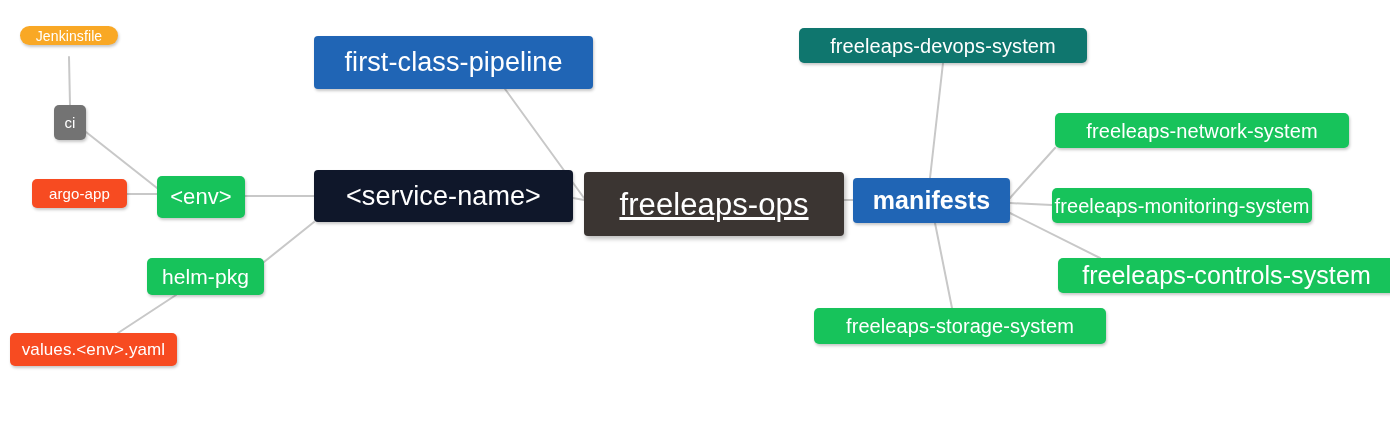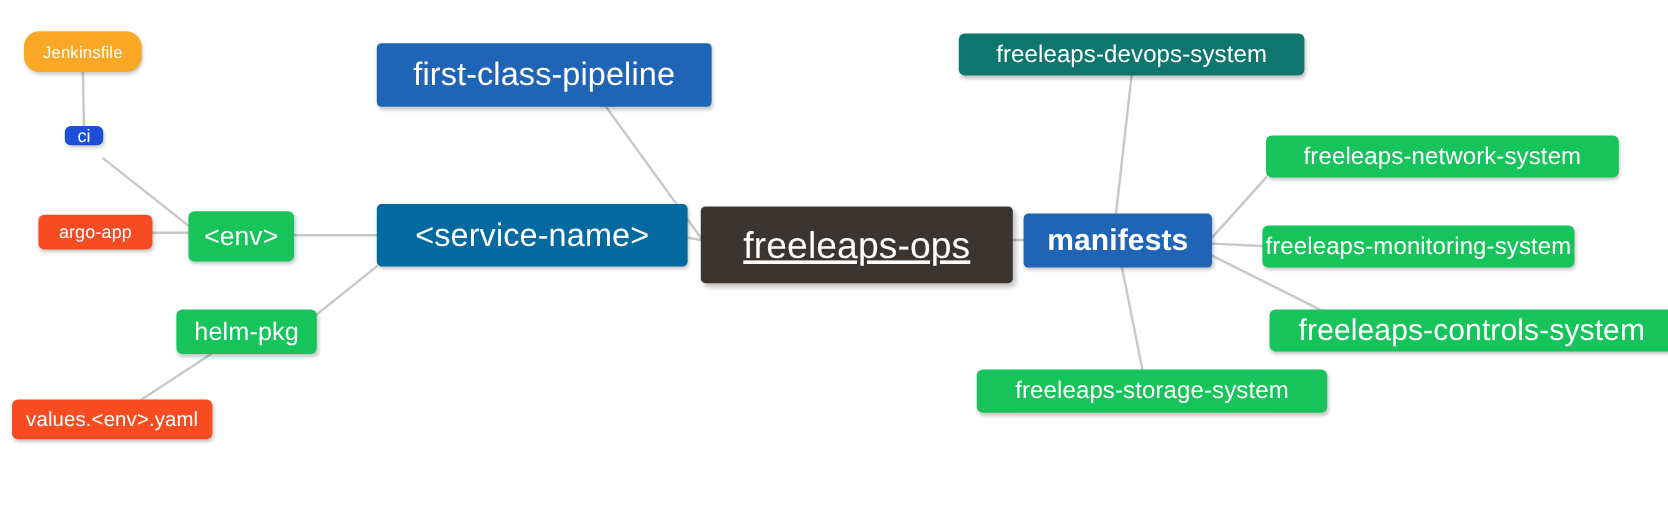"Jenkinsfile" div.node { height: 34px -> 19px }
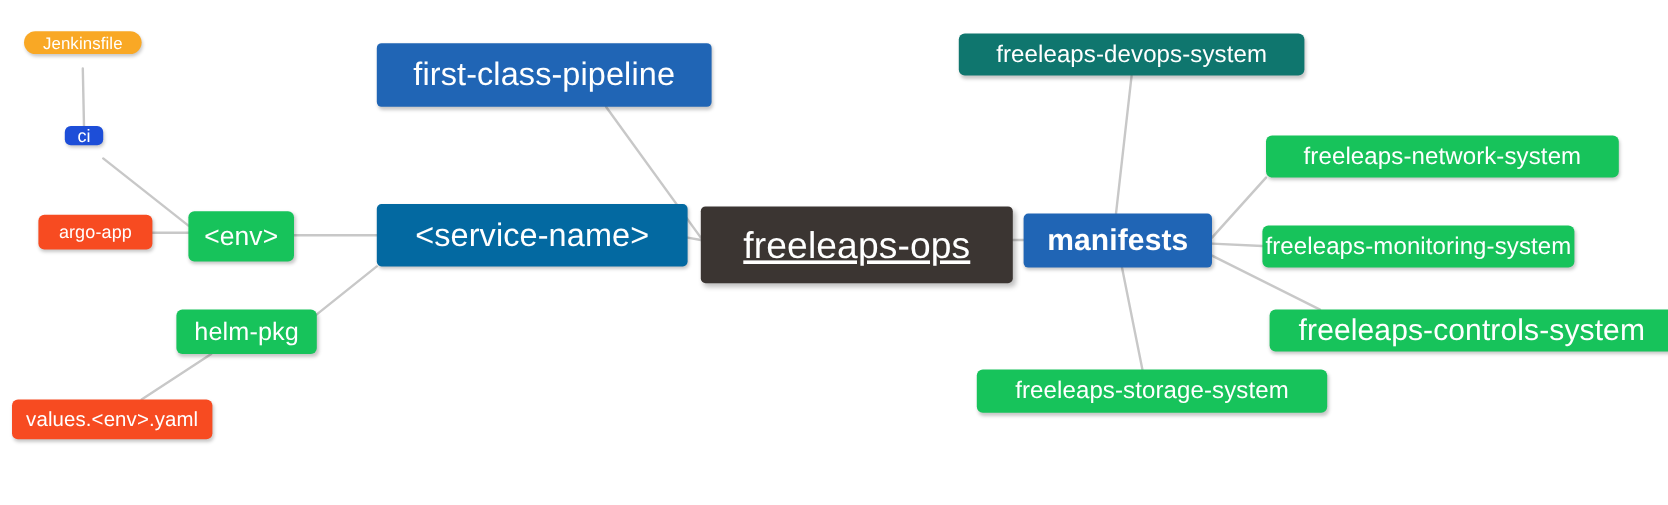"ci" div.node { background: #1d4ed8 -> #737373; height: 16px -> 35px }
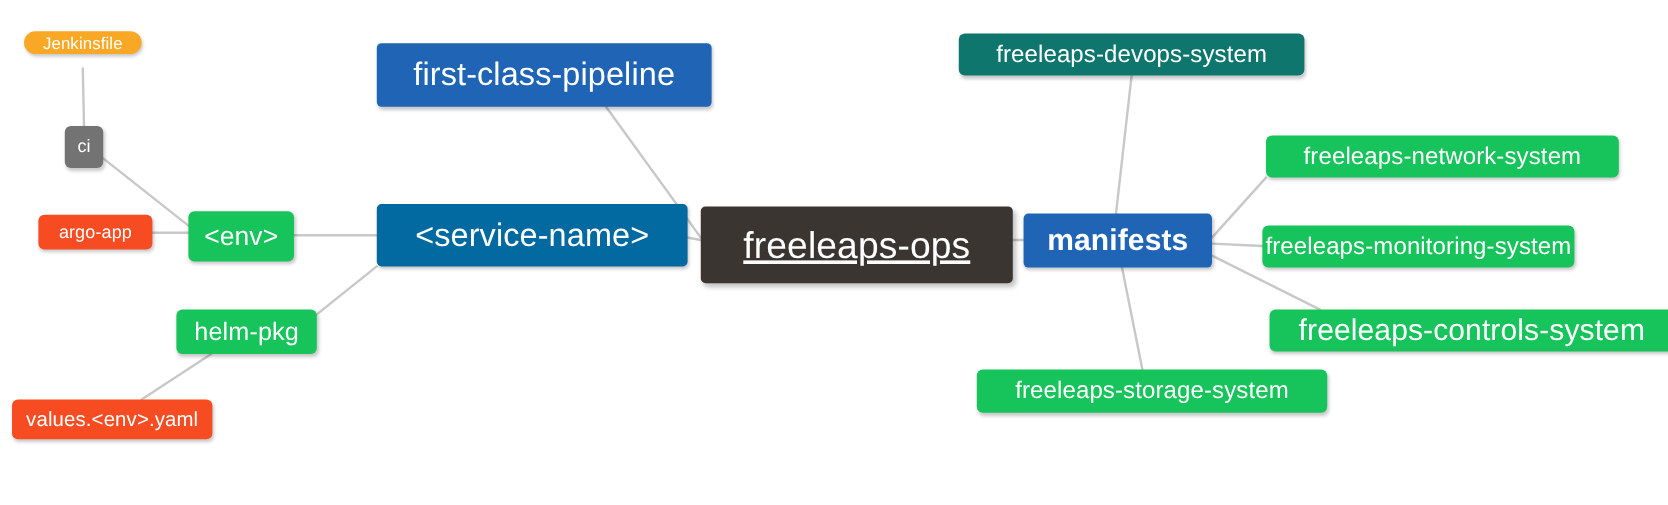"<service-name>" div.node { background: #0369a1 -> #0f172a }
